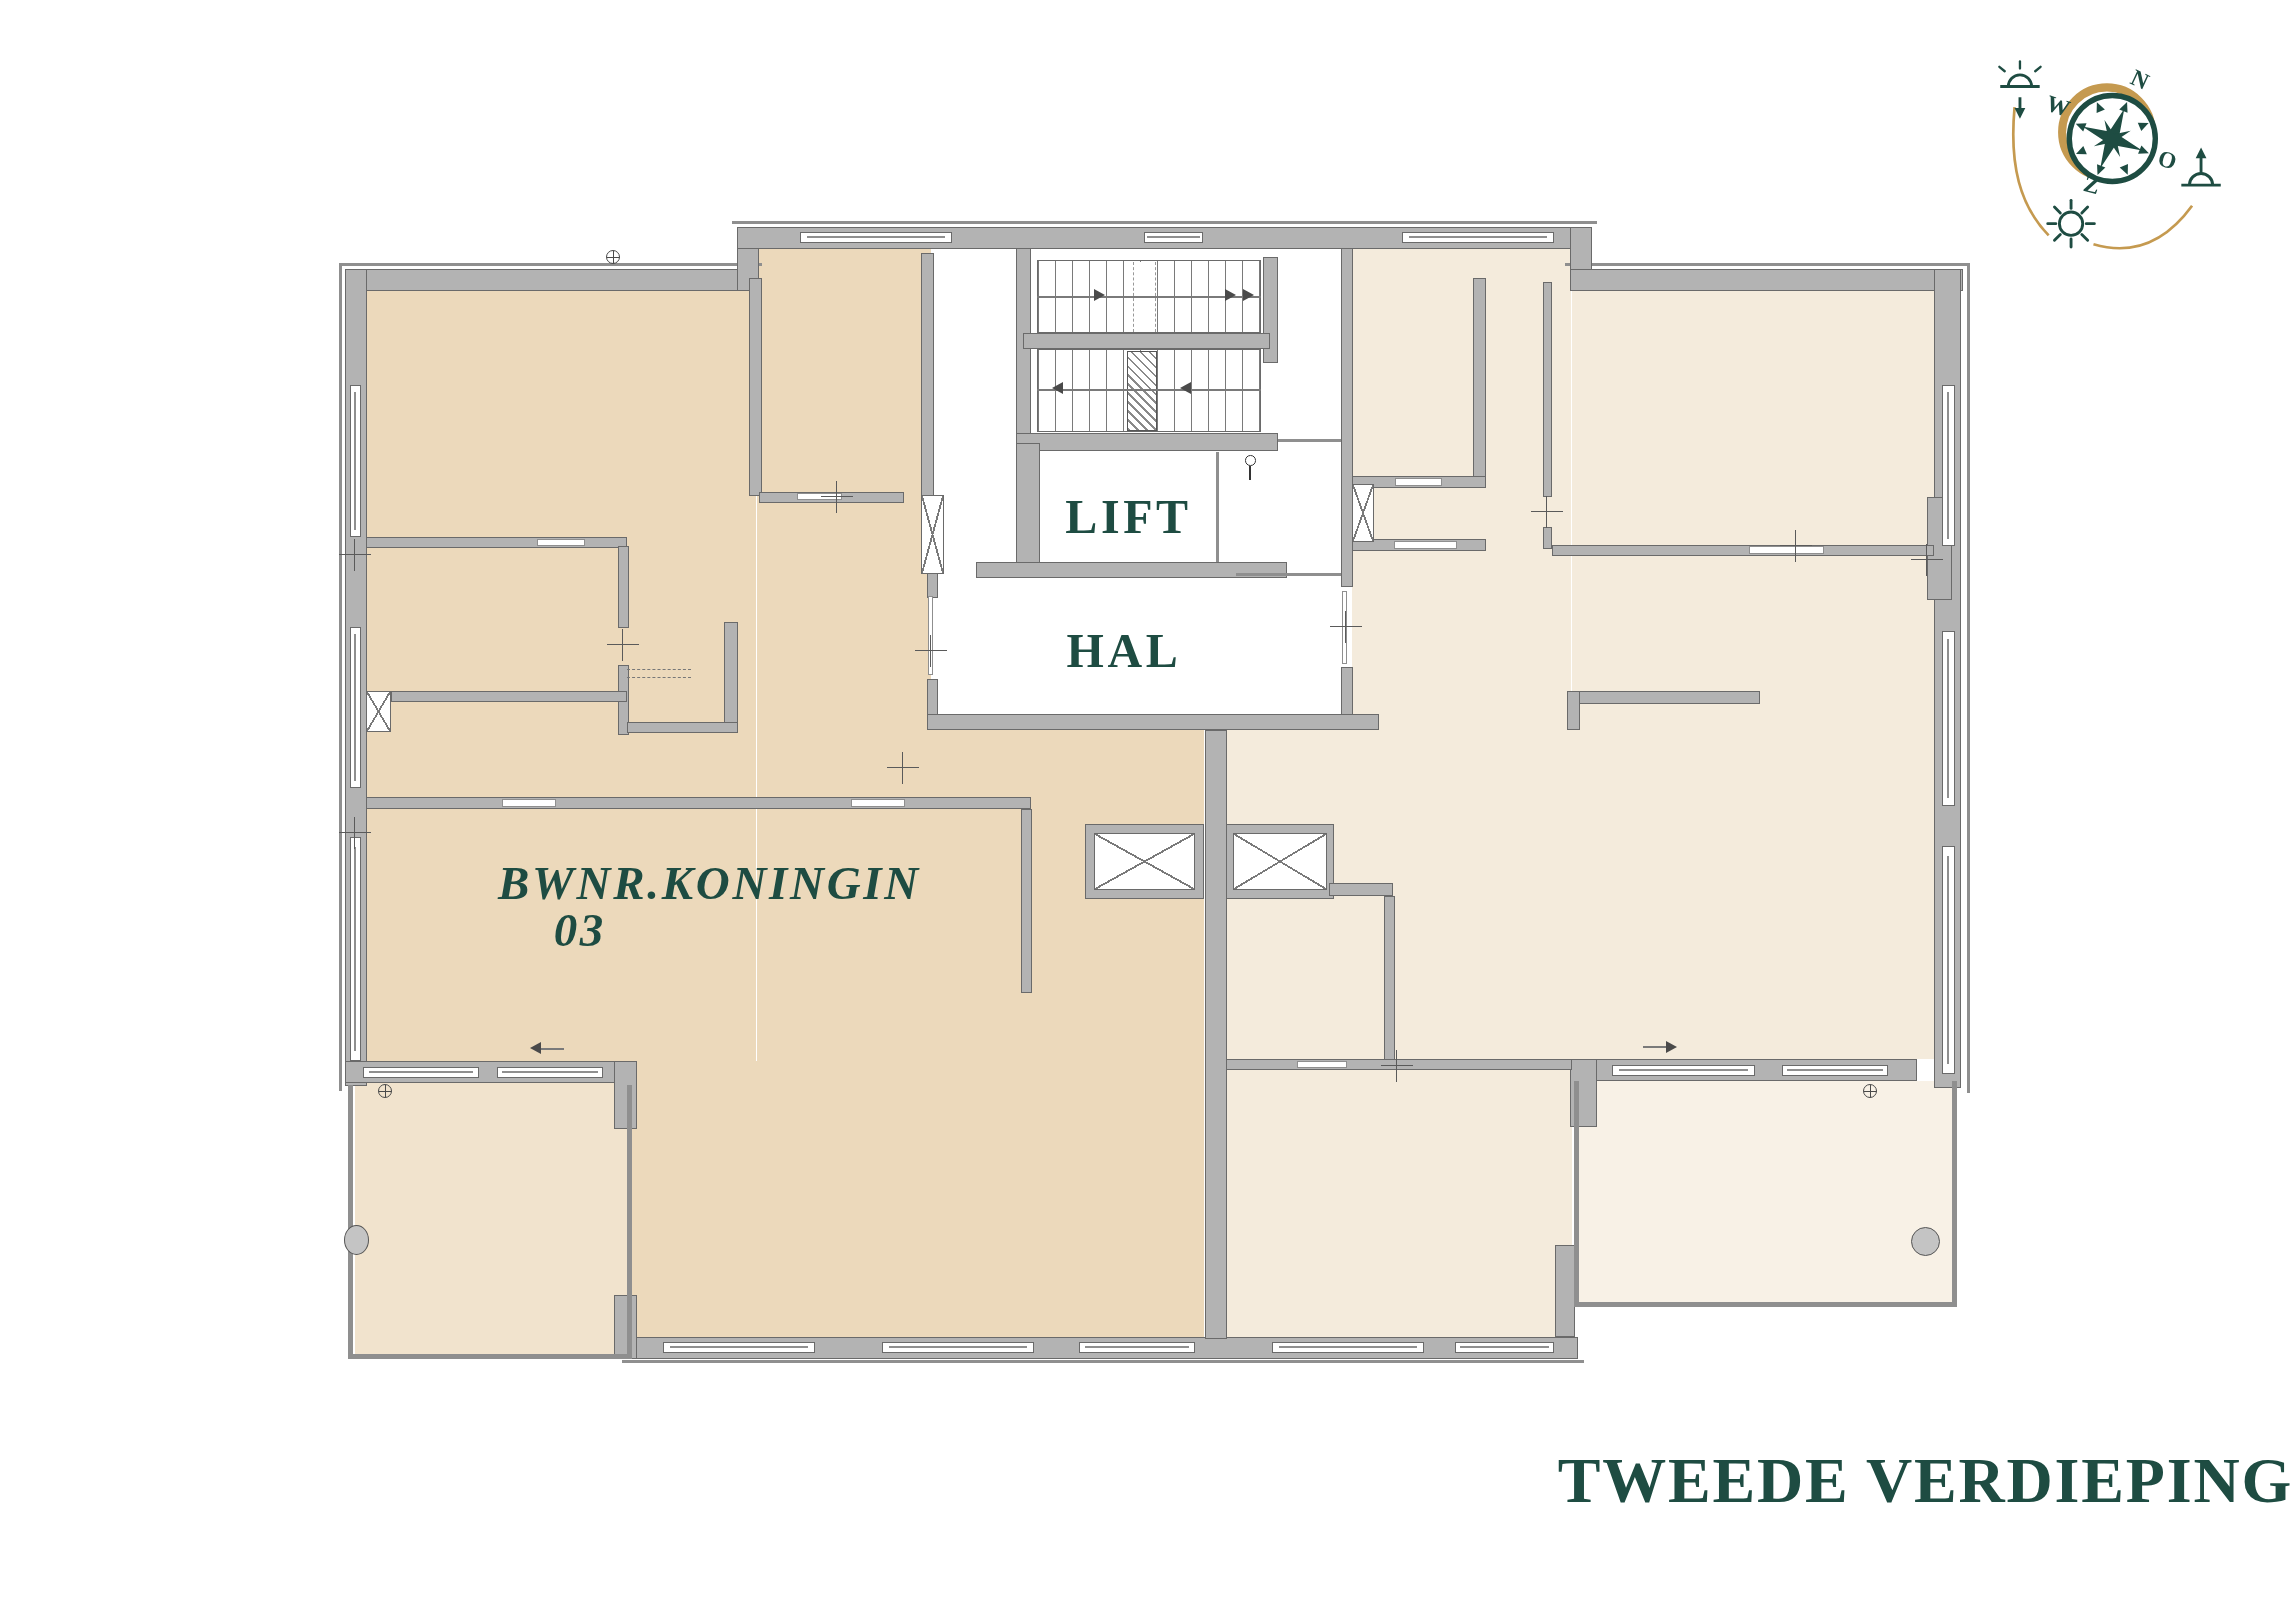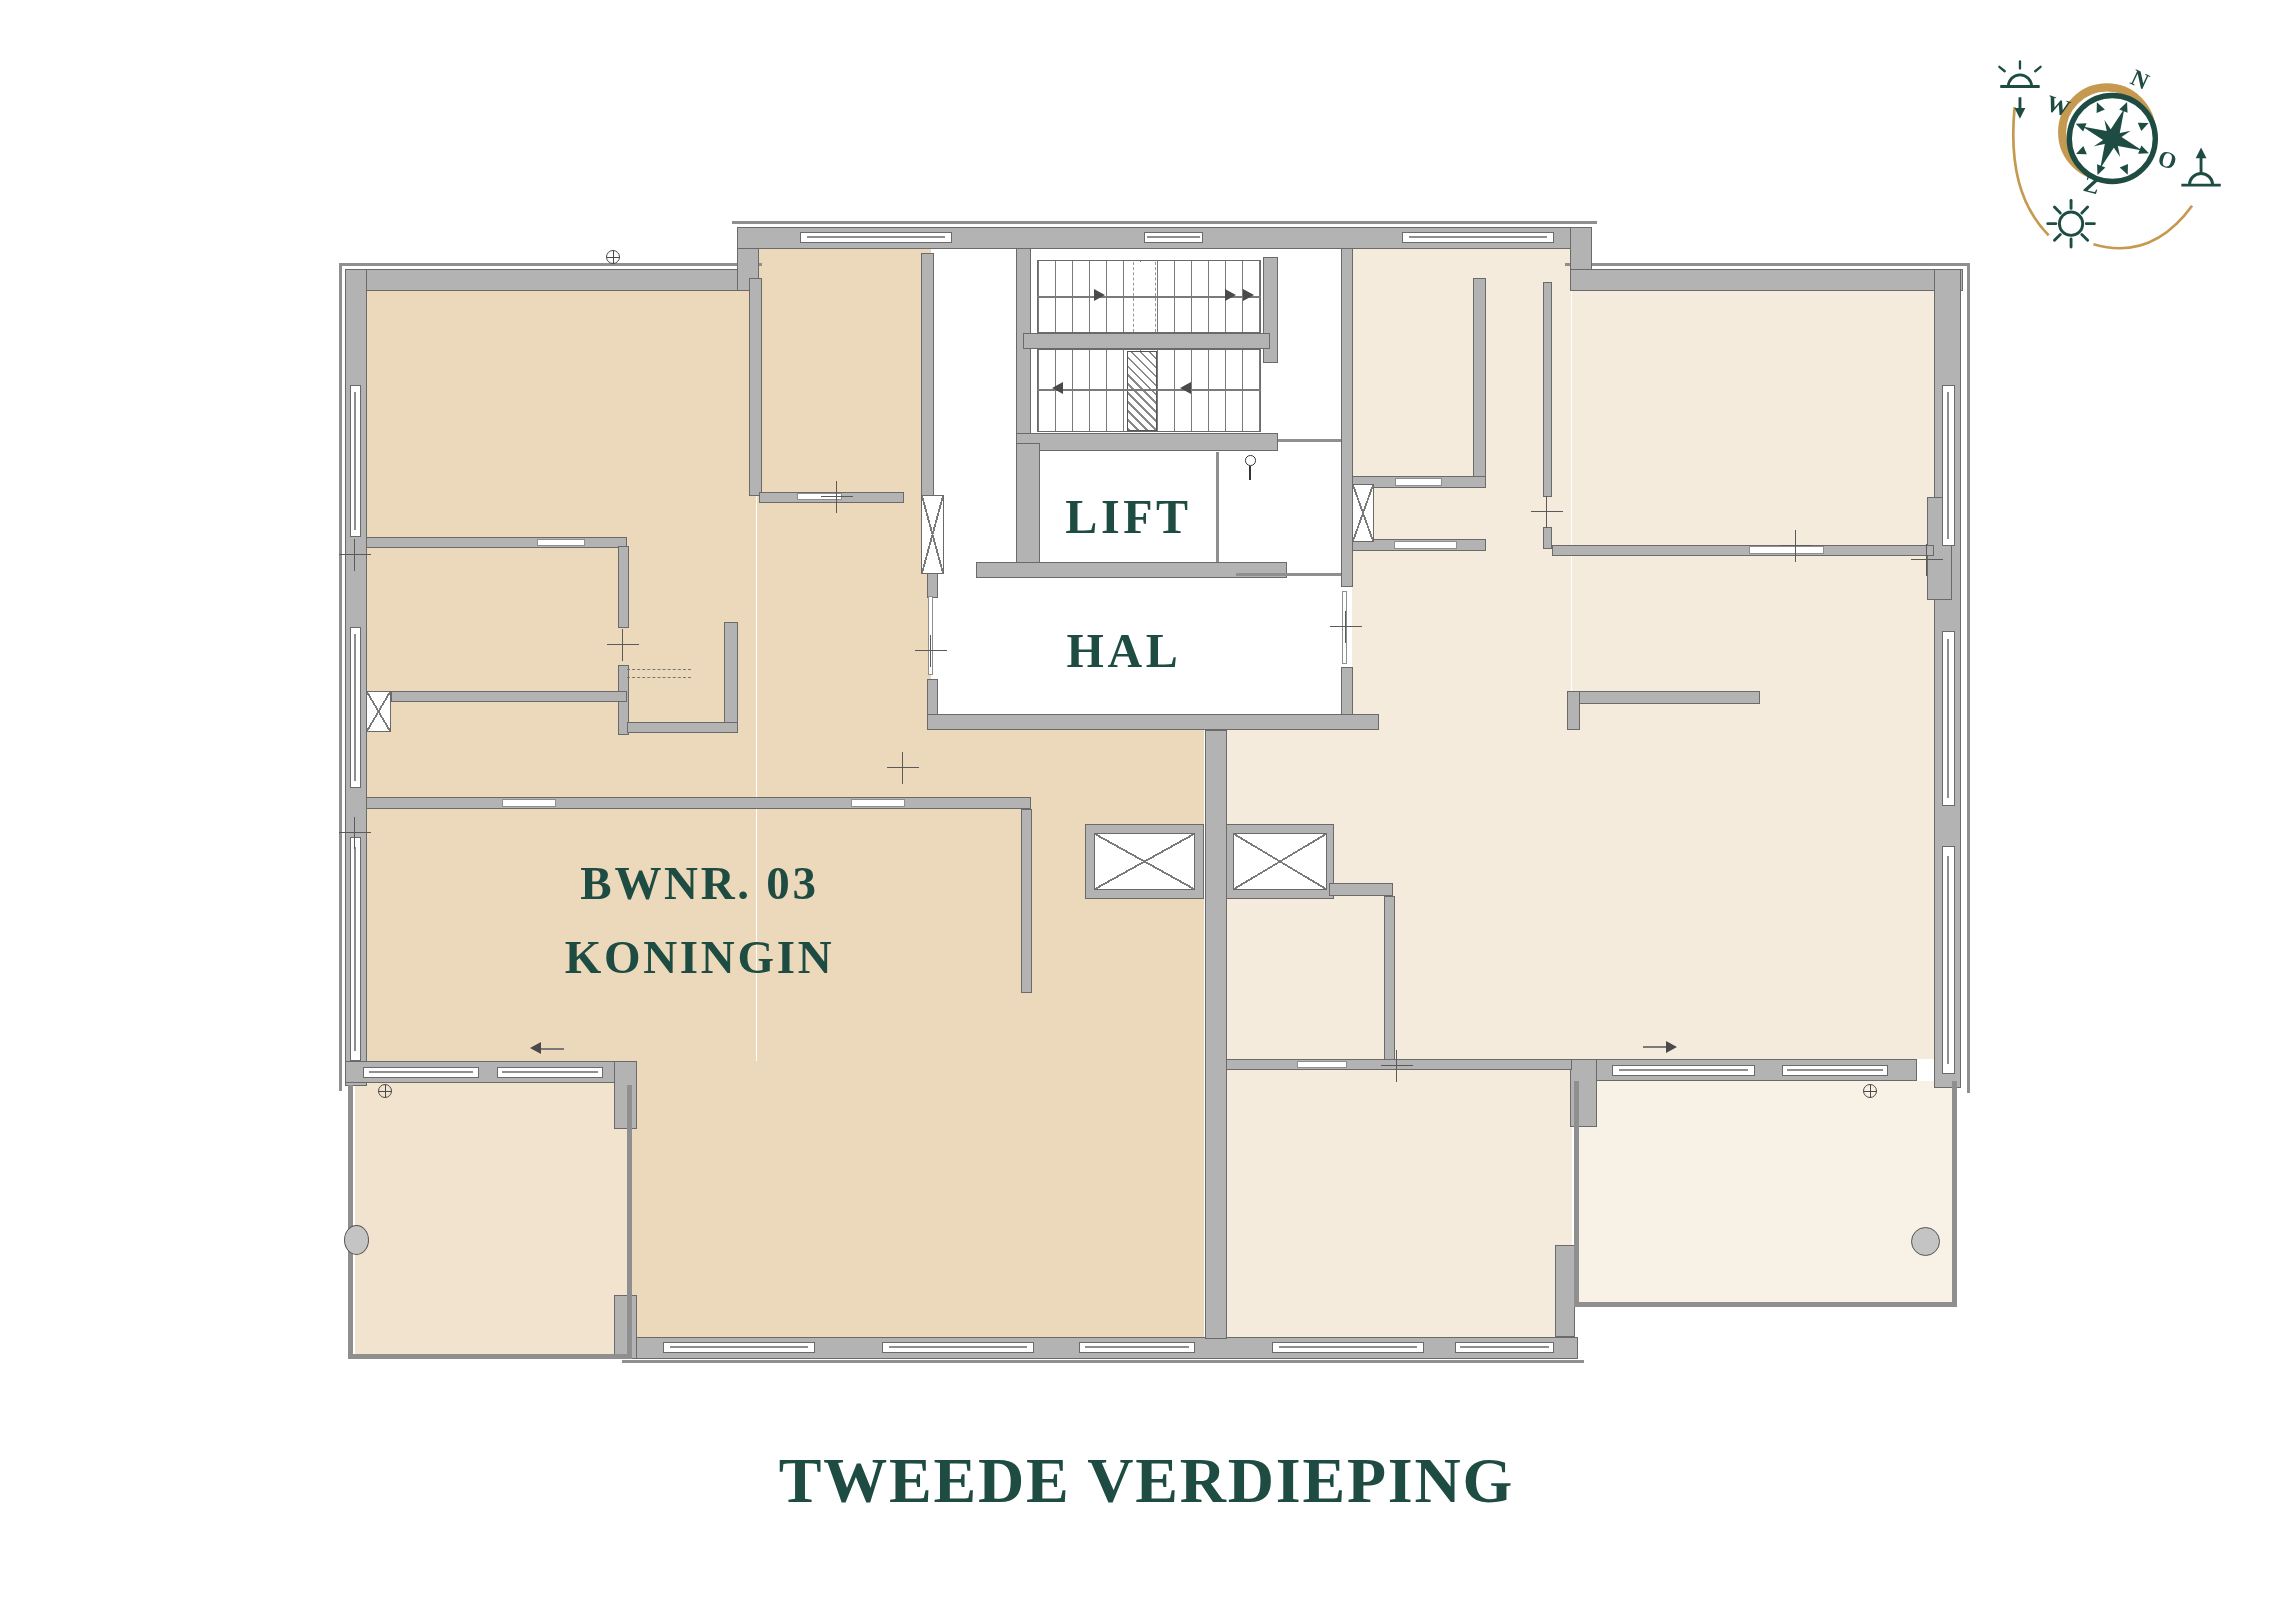"BWNR. 03" .lbl-apt { flex-direction: column -> row; font-style: none -> italic; gap: 27px -> none }
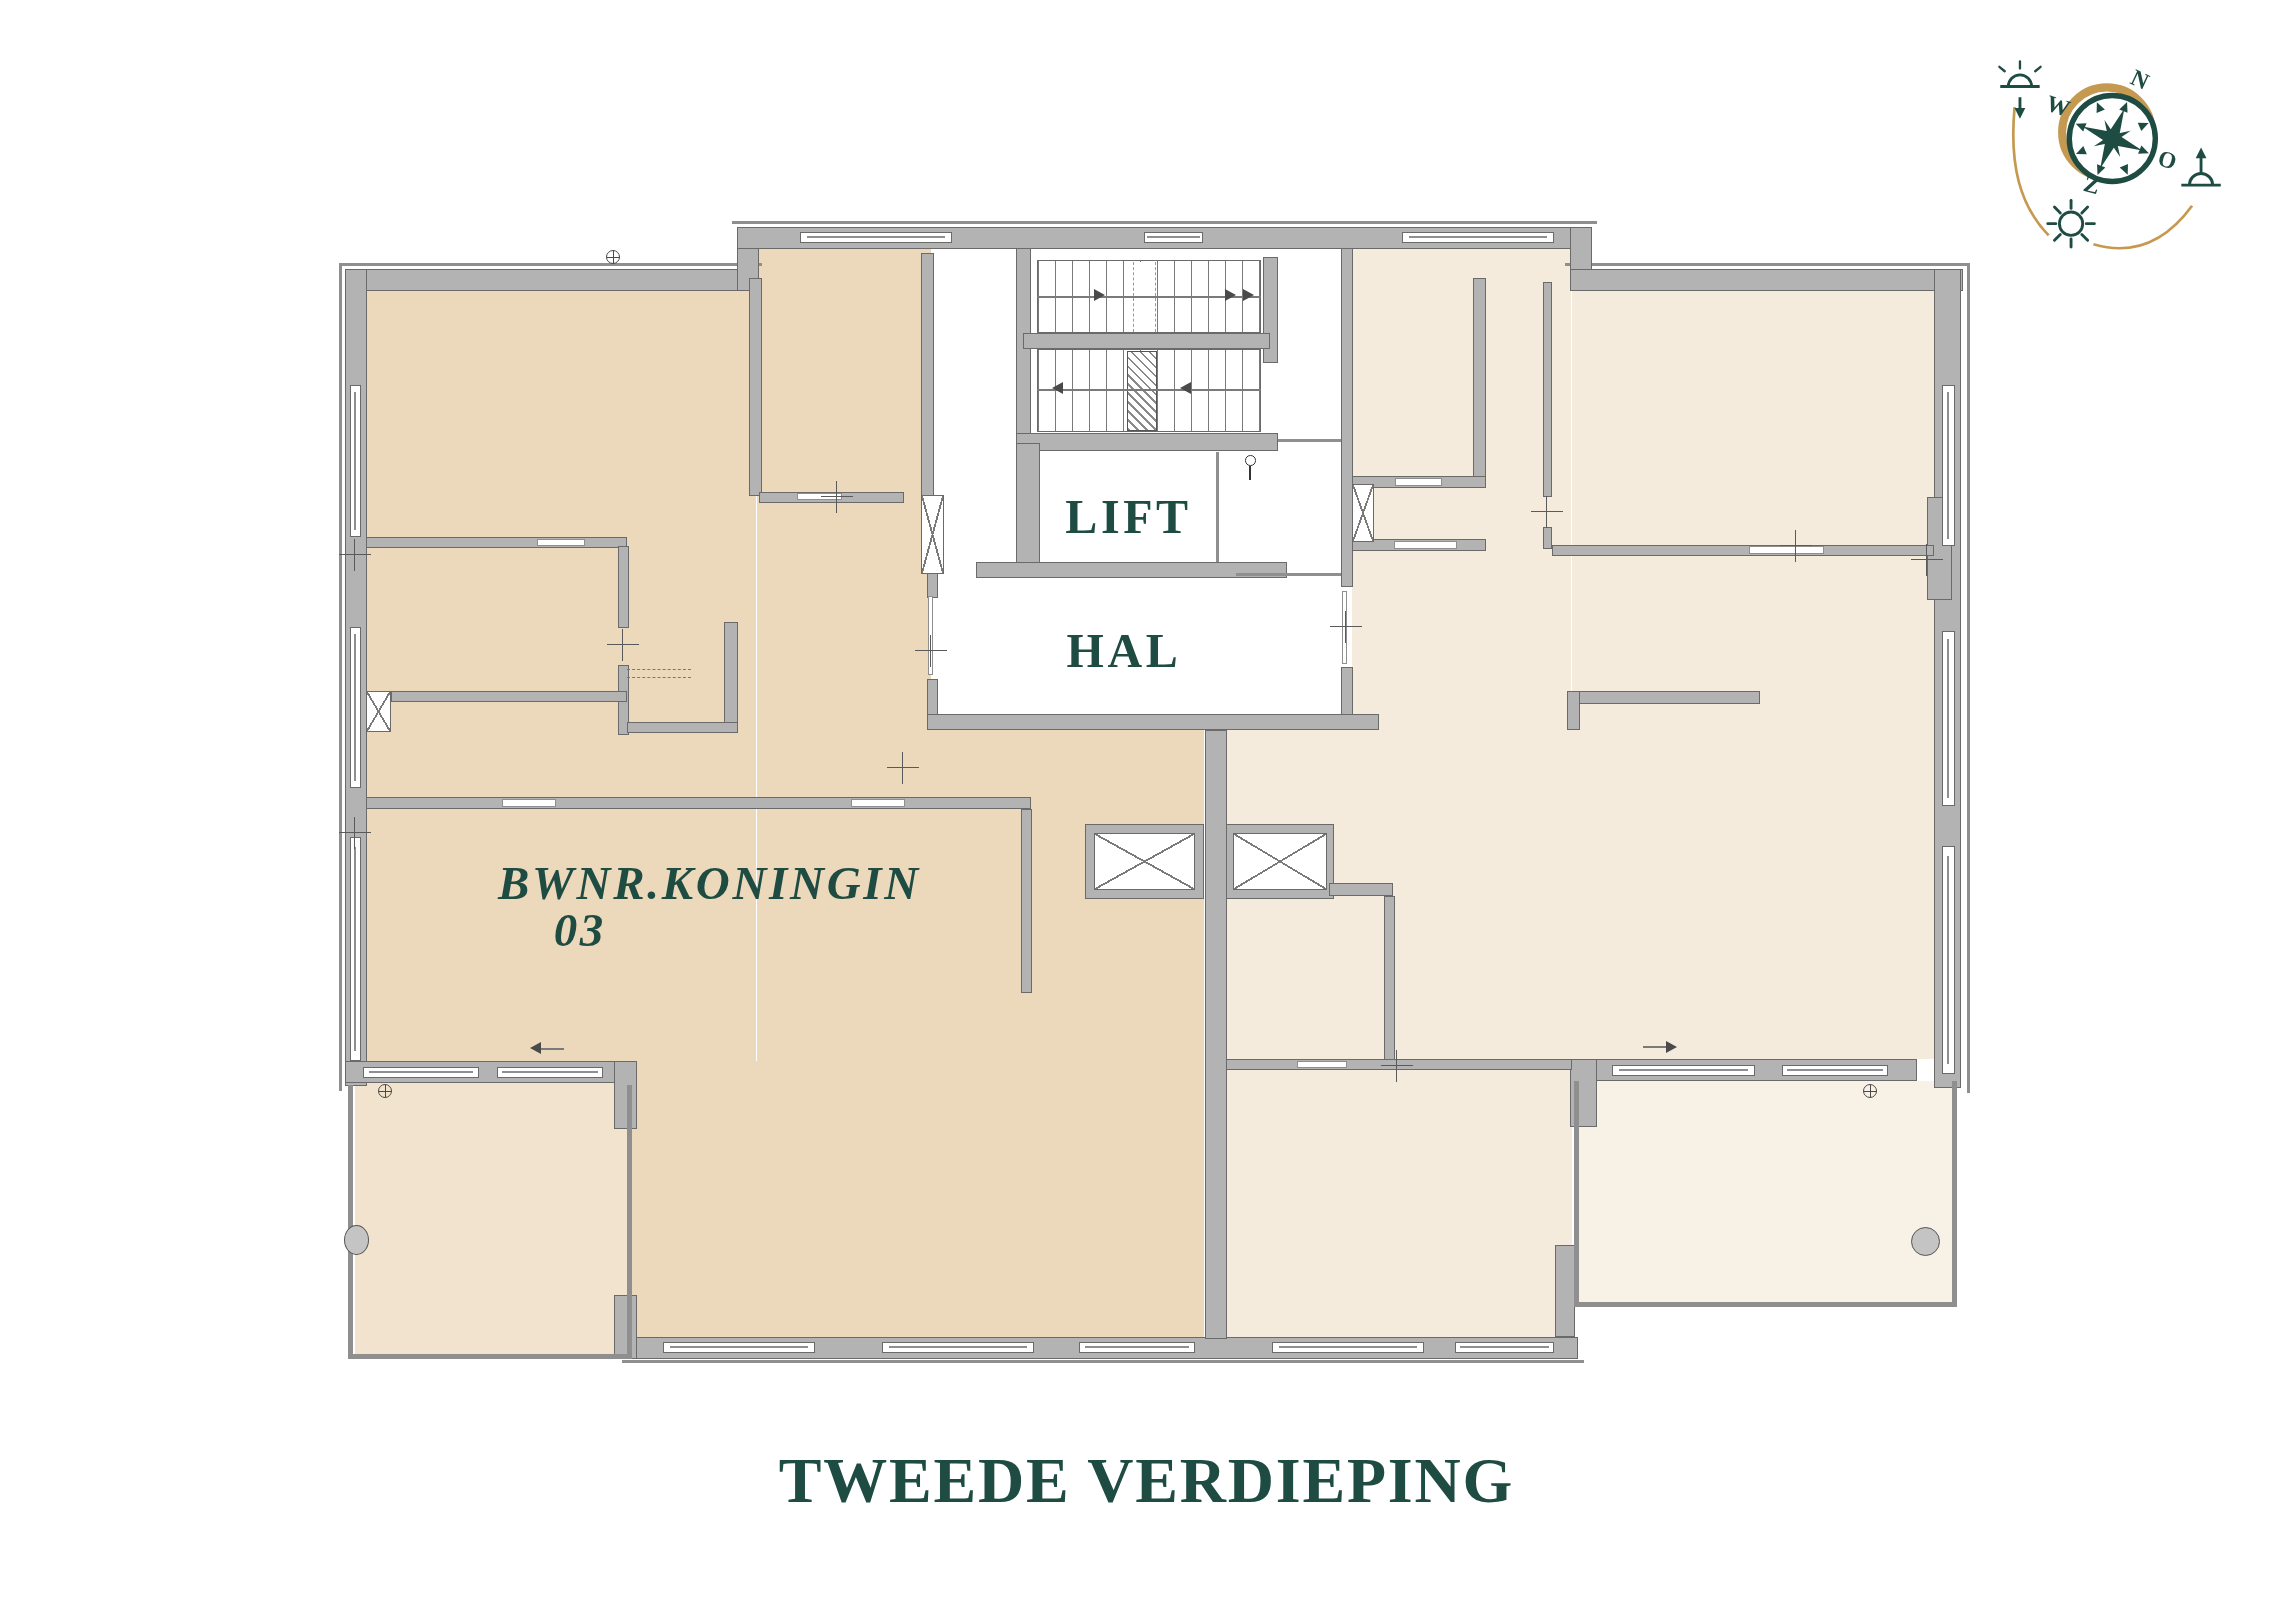"TWEEDE VERDIEPING" .title { text-align: center -> right }
